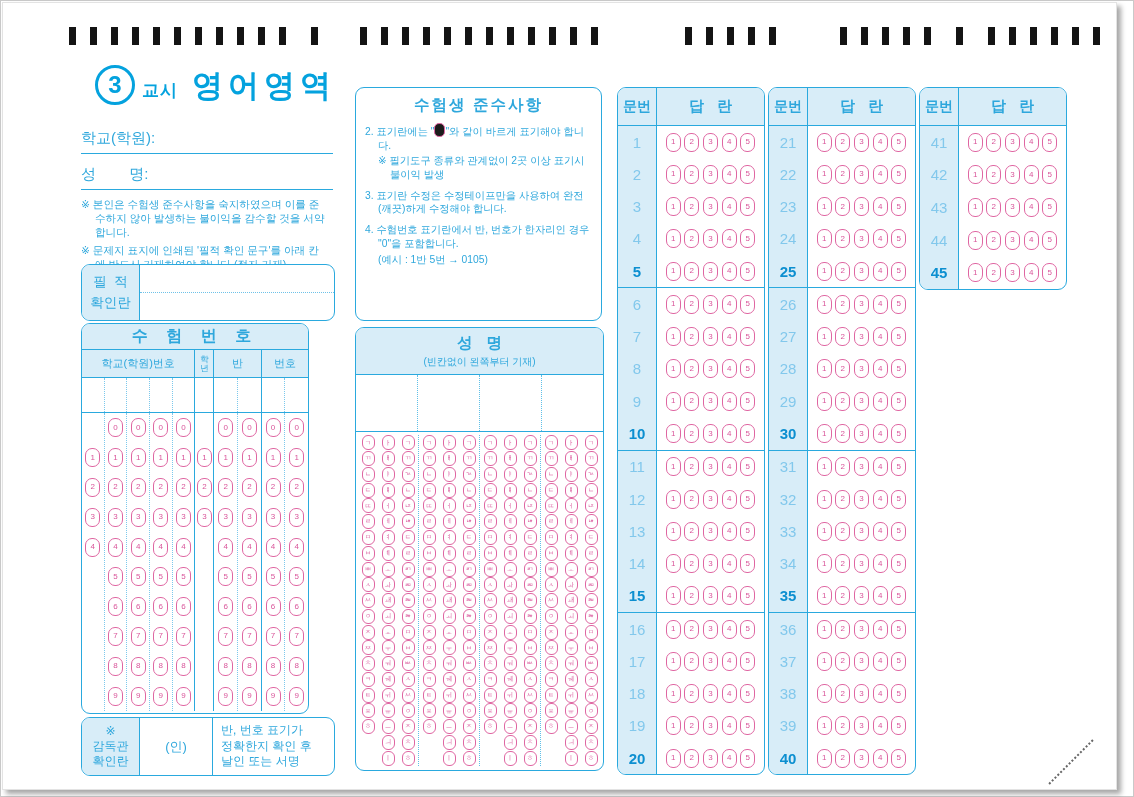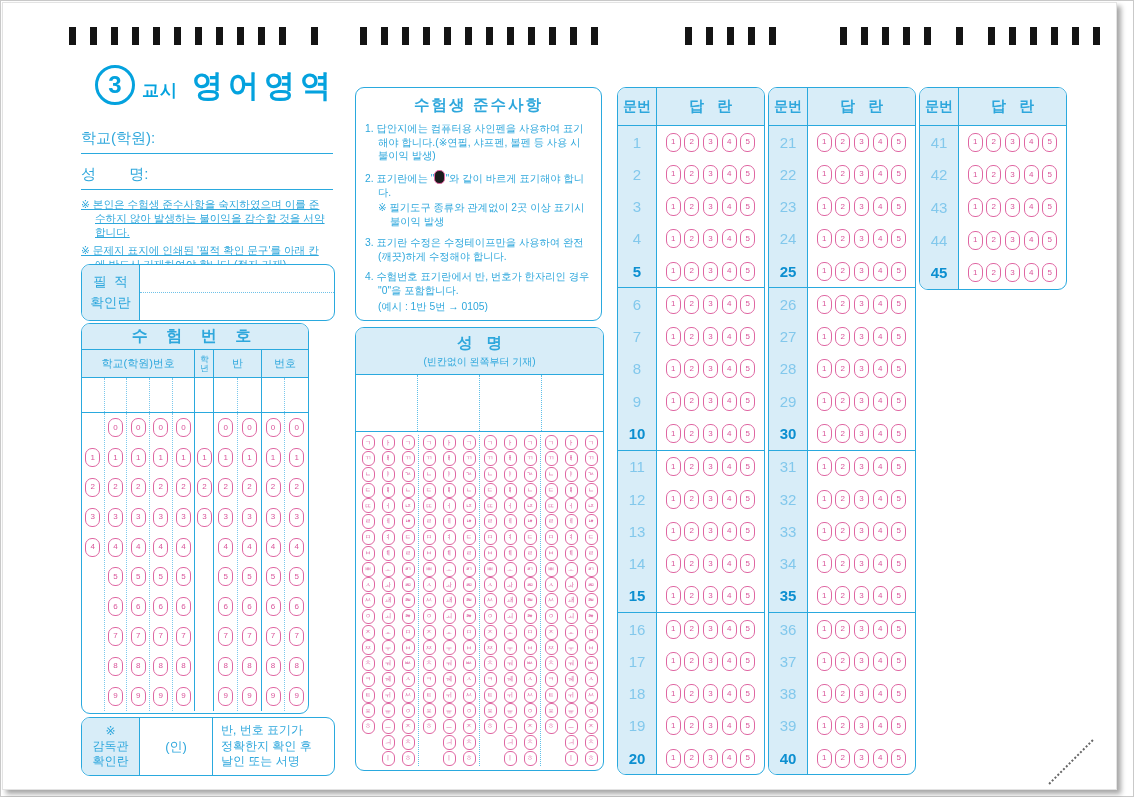"1. 답안지에는 컴퓨터용 사인펜을 사용하여" p { html: <p>1. 답안지에는 컴퓨터용 사인펜을 사용하여 표기해야 합니다.(※연필, 샤프펜, 볼펜 등 사용 시 불이익 발생)</p> -> none }
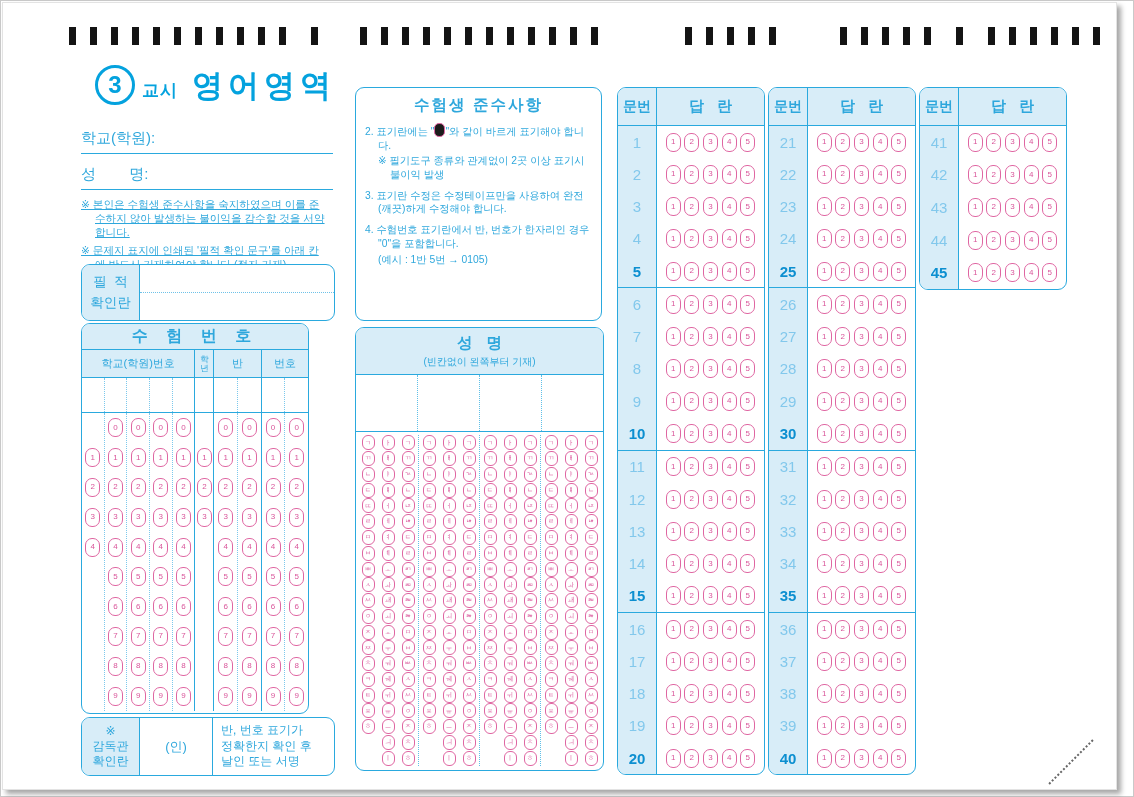"※ 본인은 수험생 준수사항을 숙지하였으며" .pledges p { text-decoration: underline -> none }
